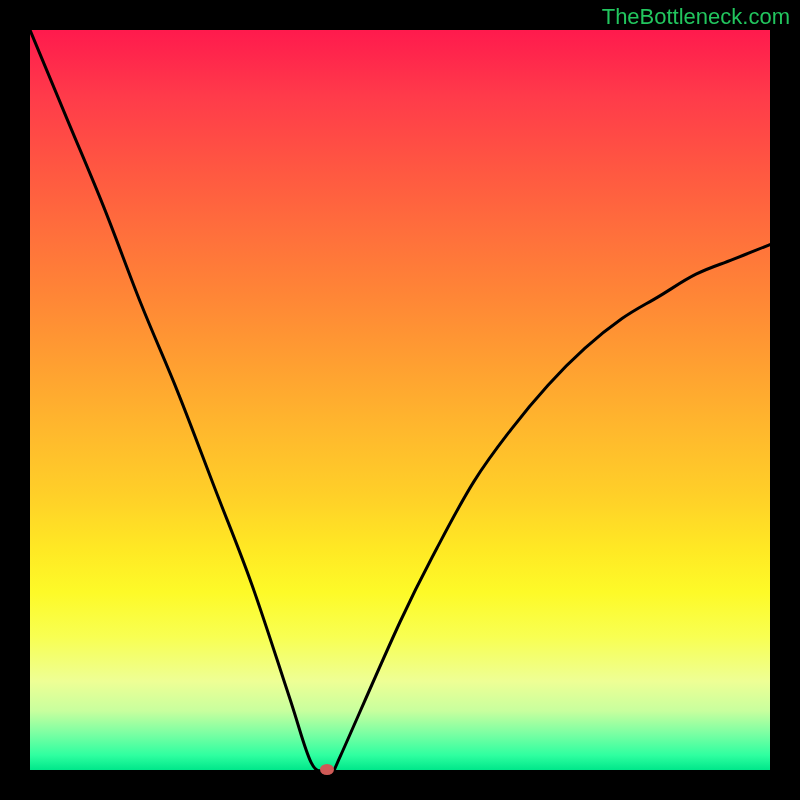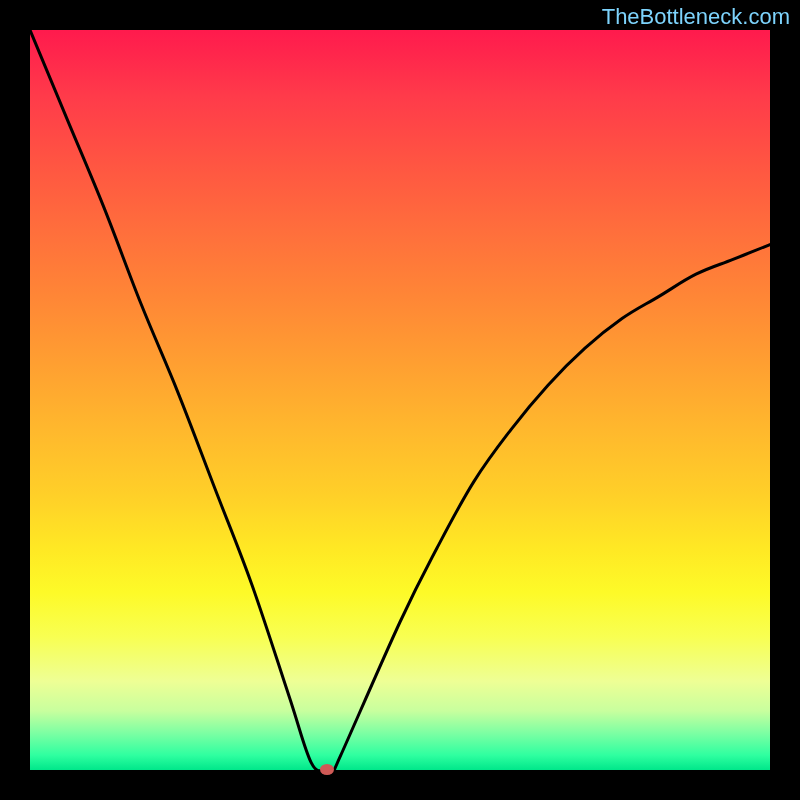"TheBottleneck.com" .watermark { color: #7dd3fc -> #22c55e }
